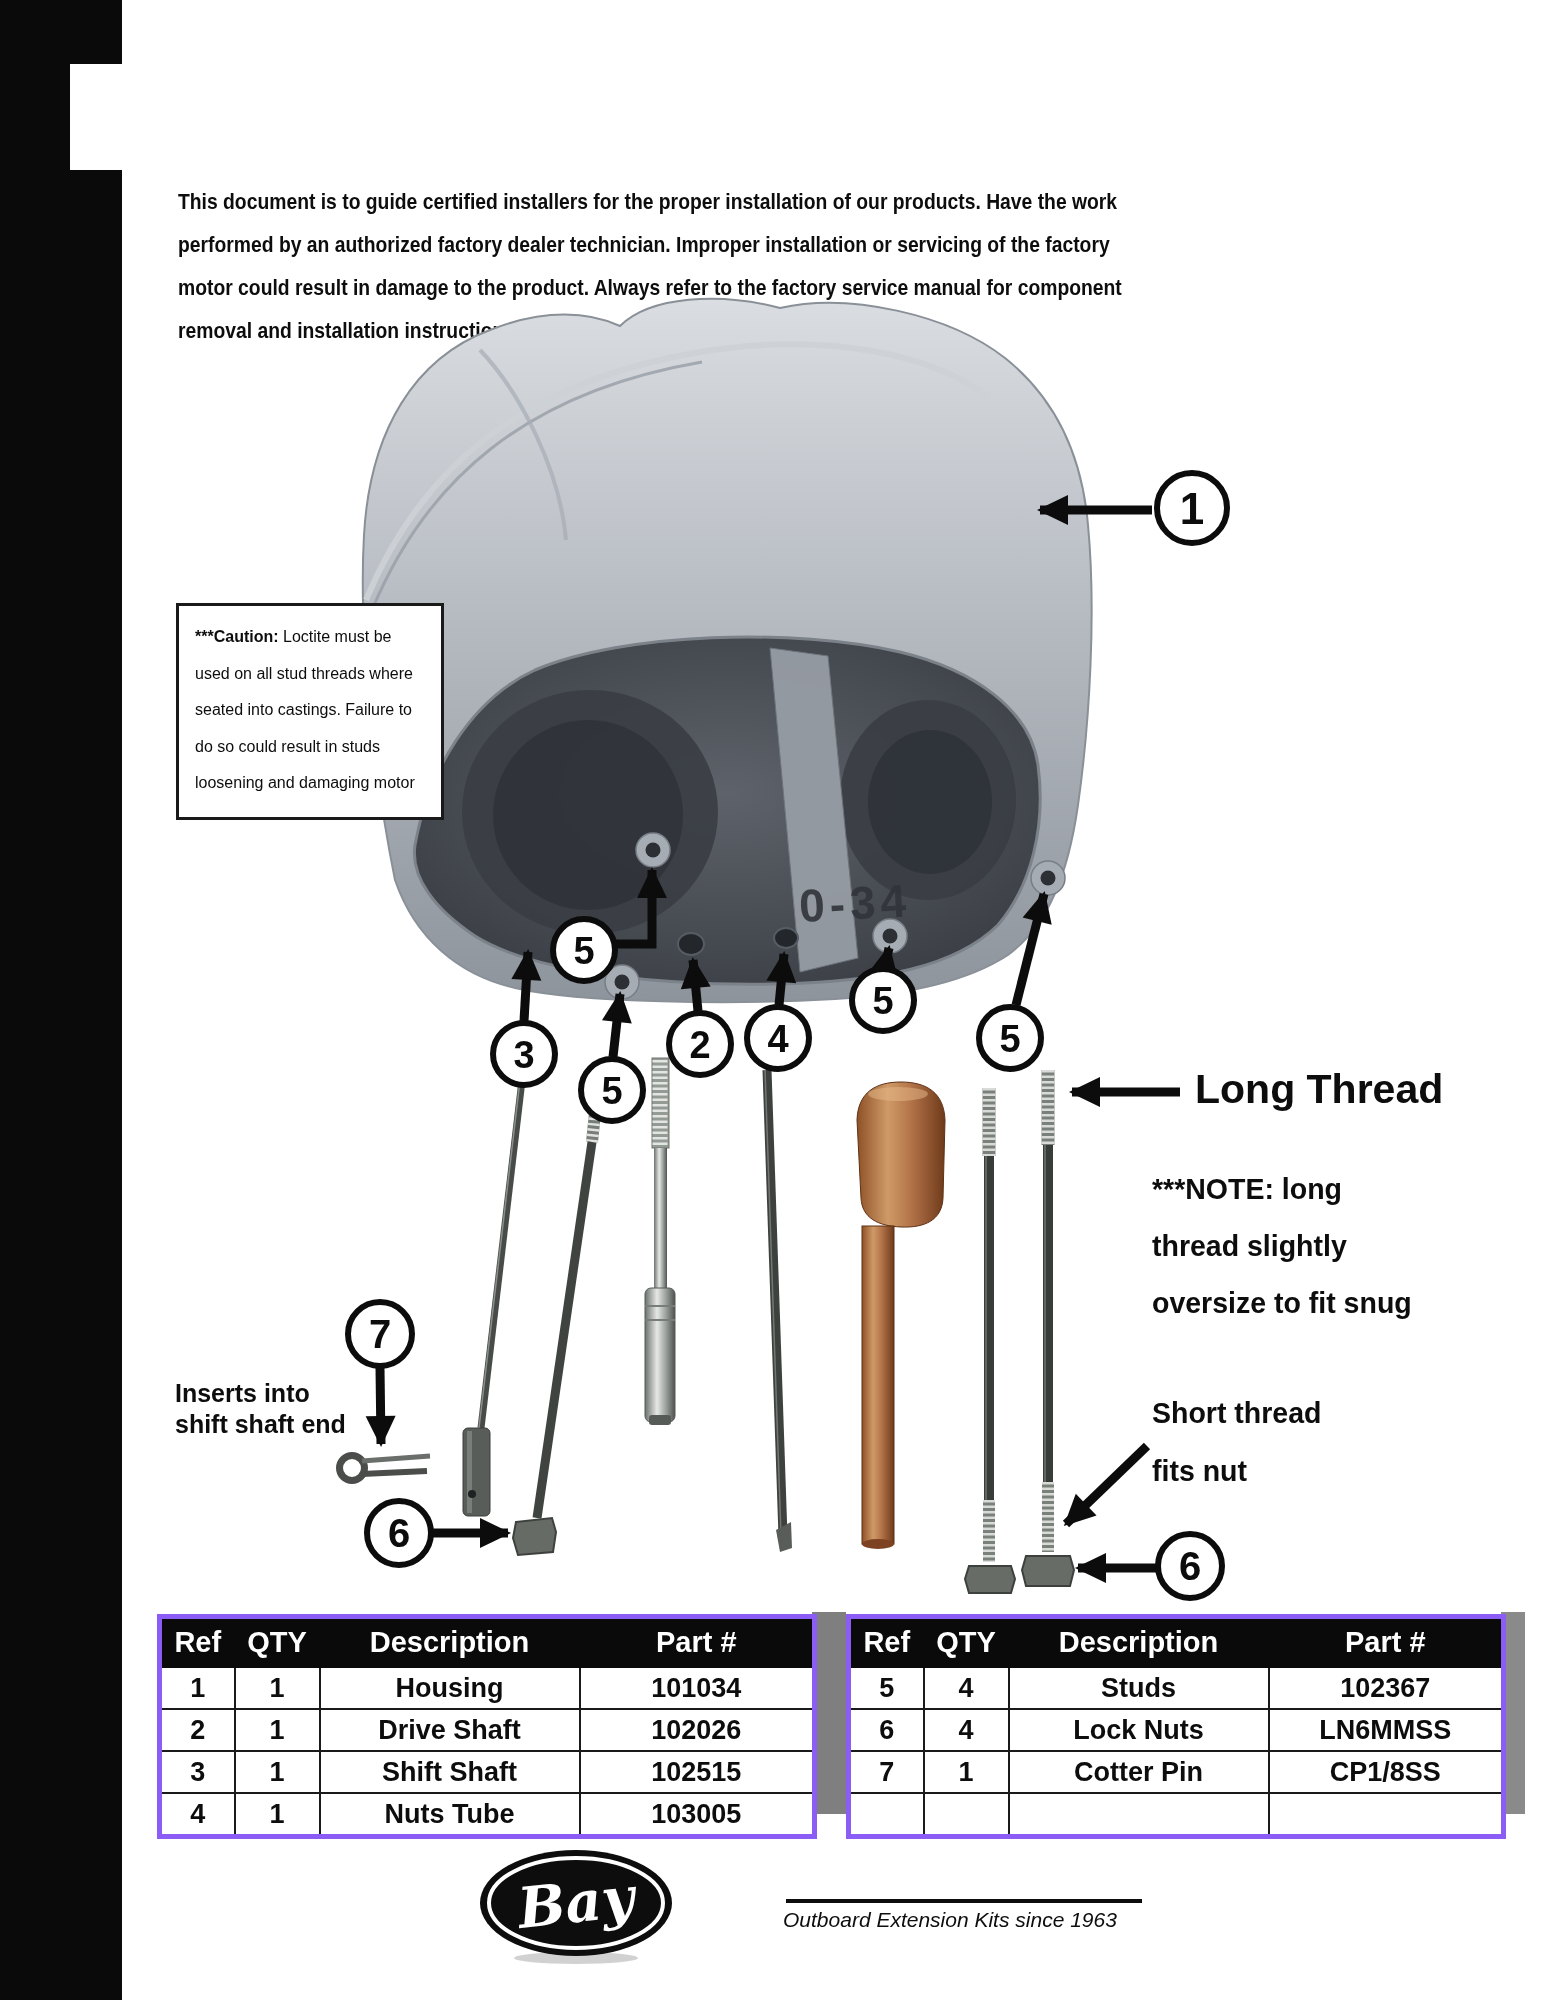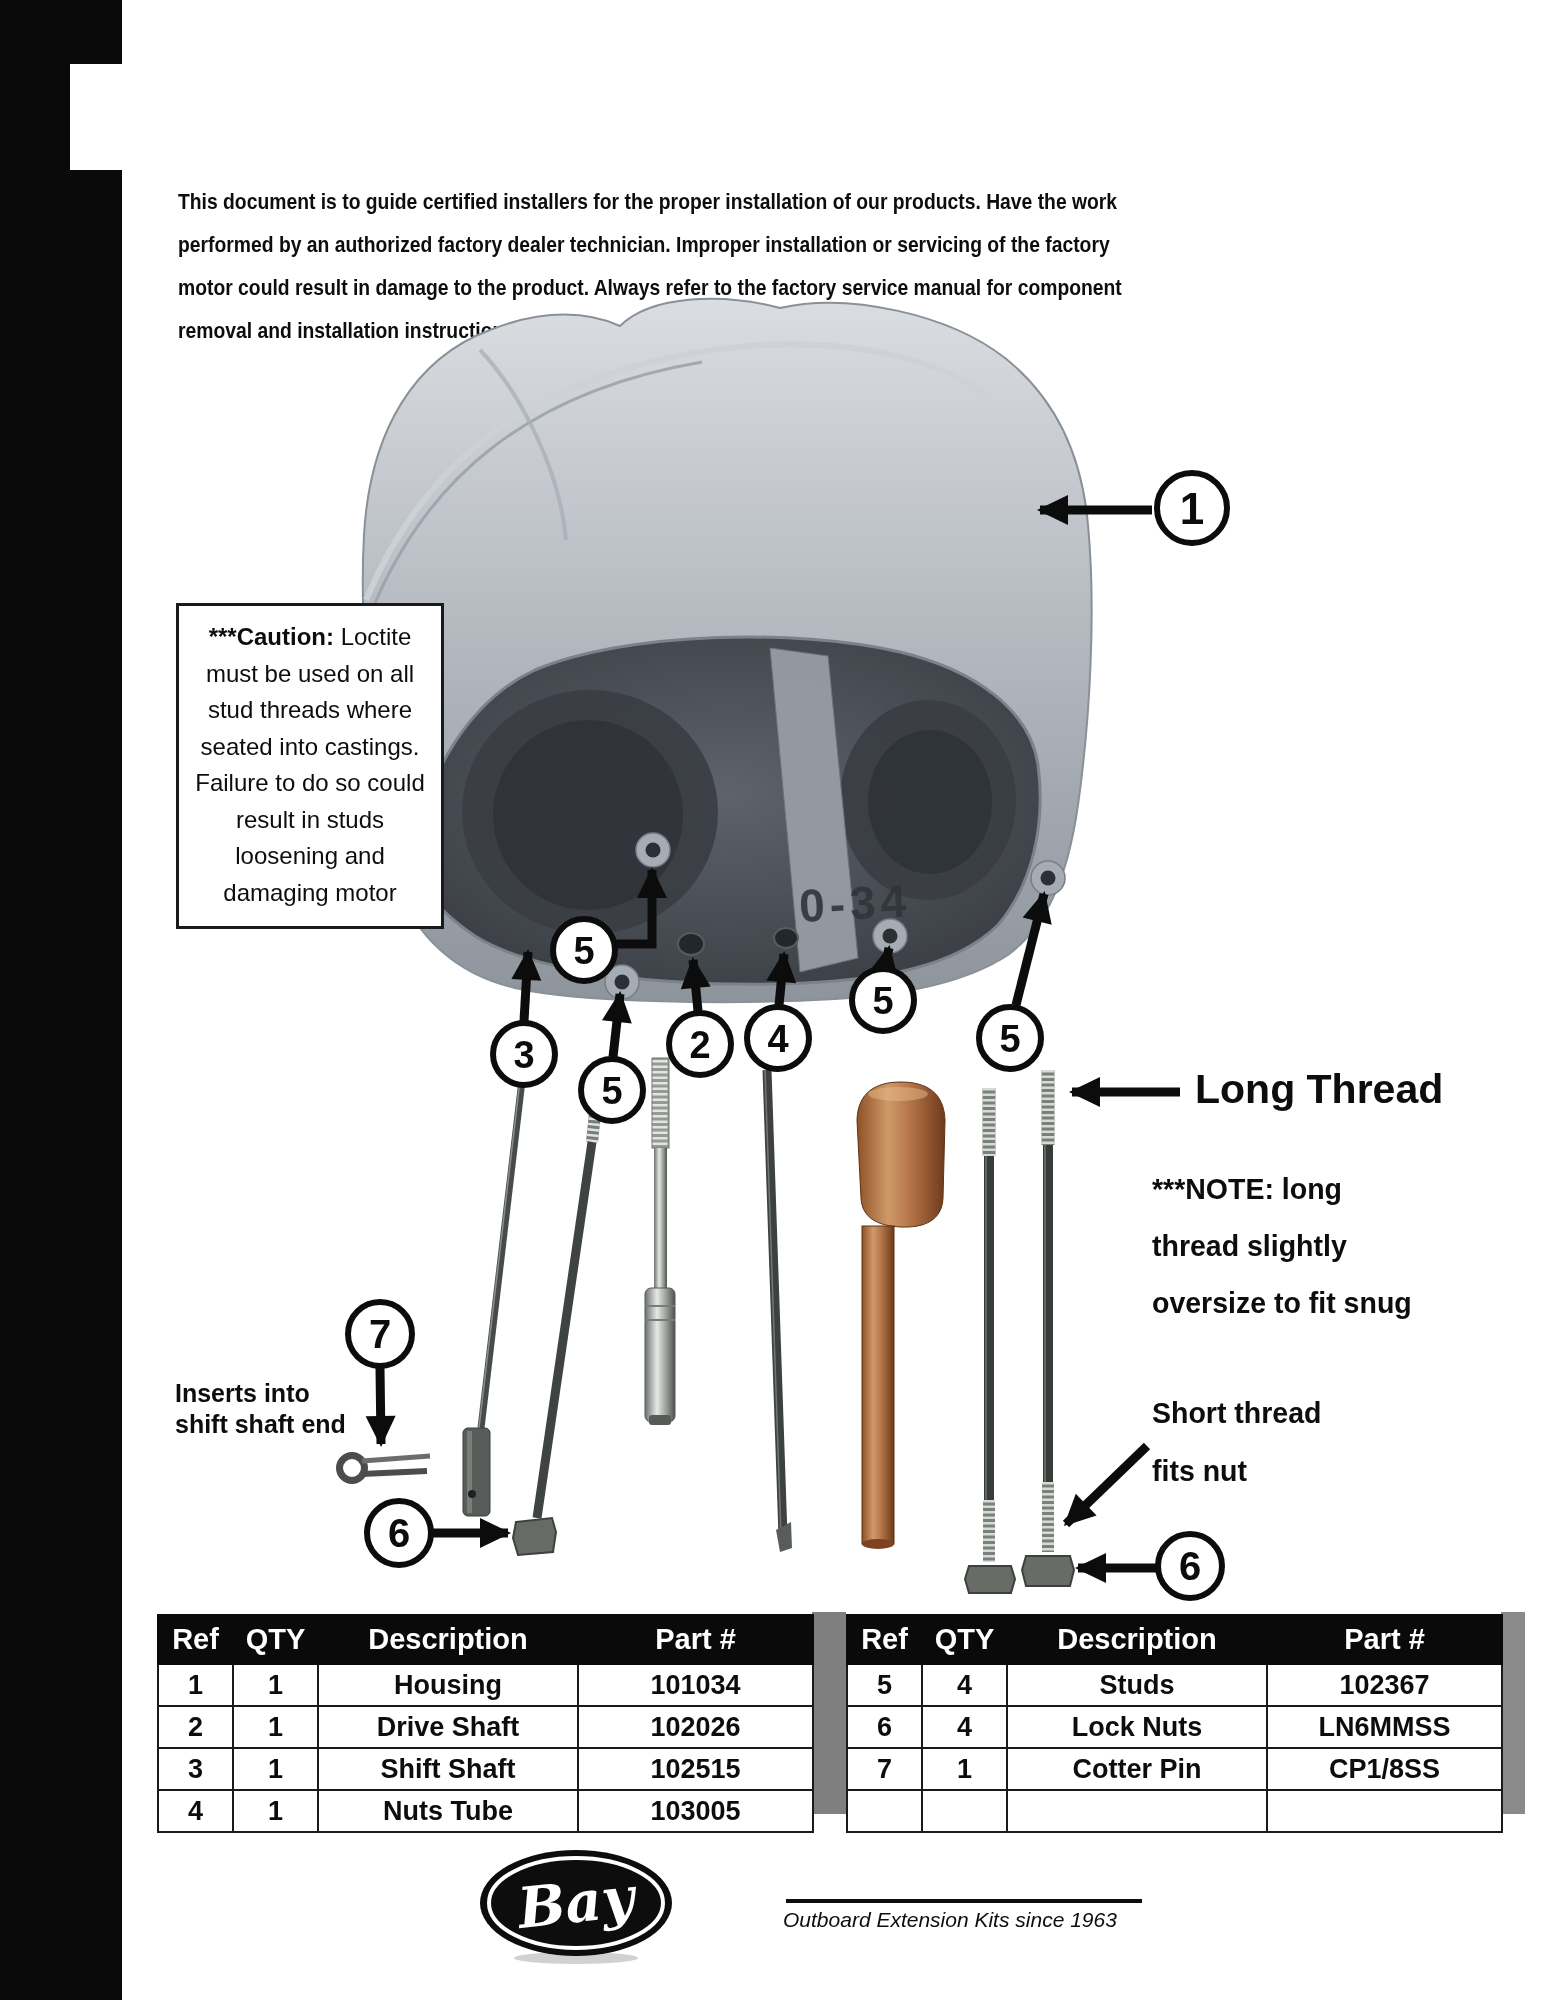"***Caution: Loctite must be used" .caution { font-size: 24px -> 16px; text-align: center -> none }
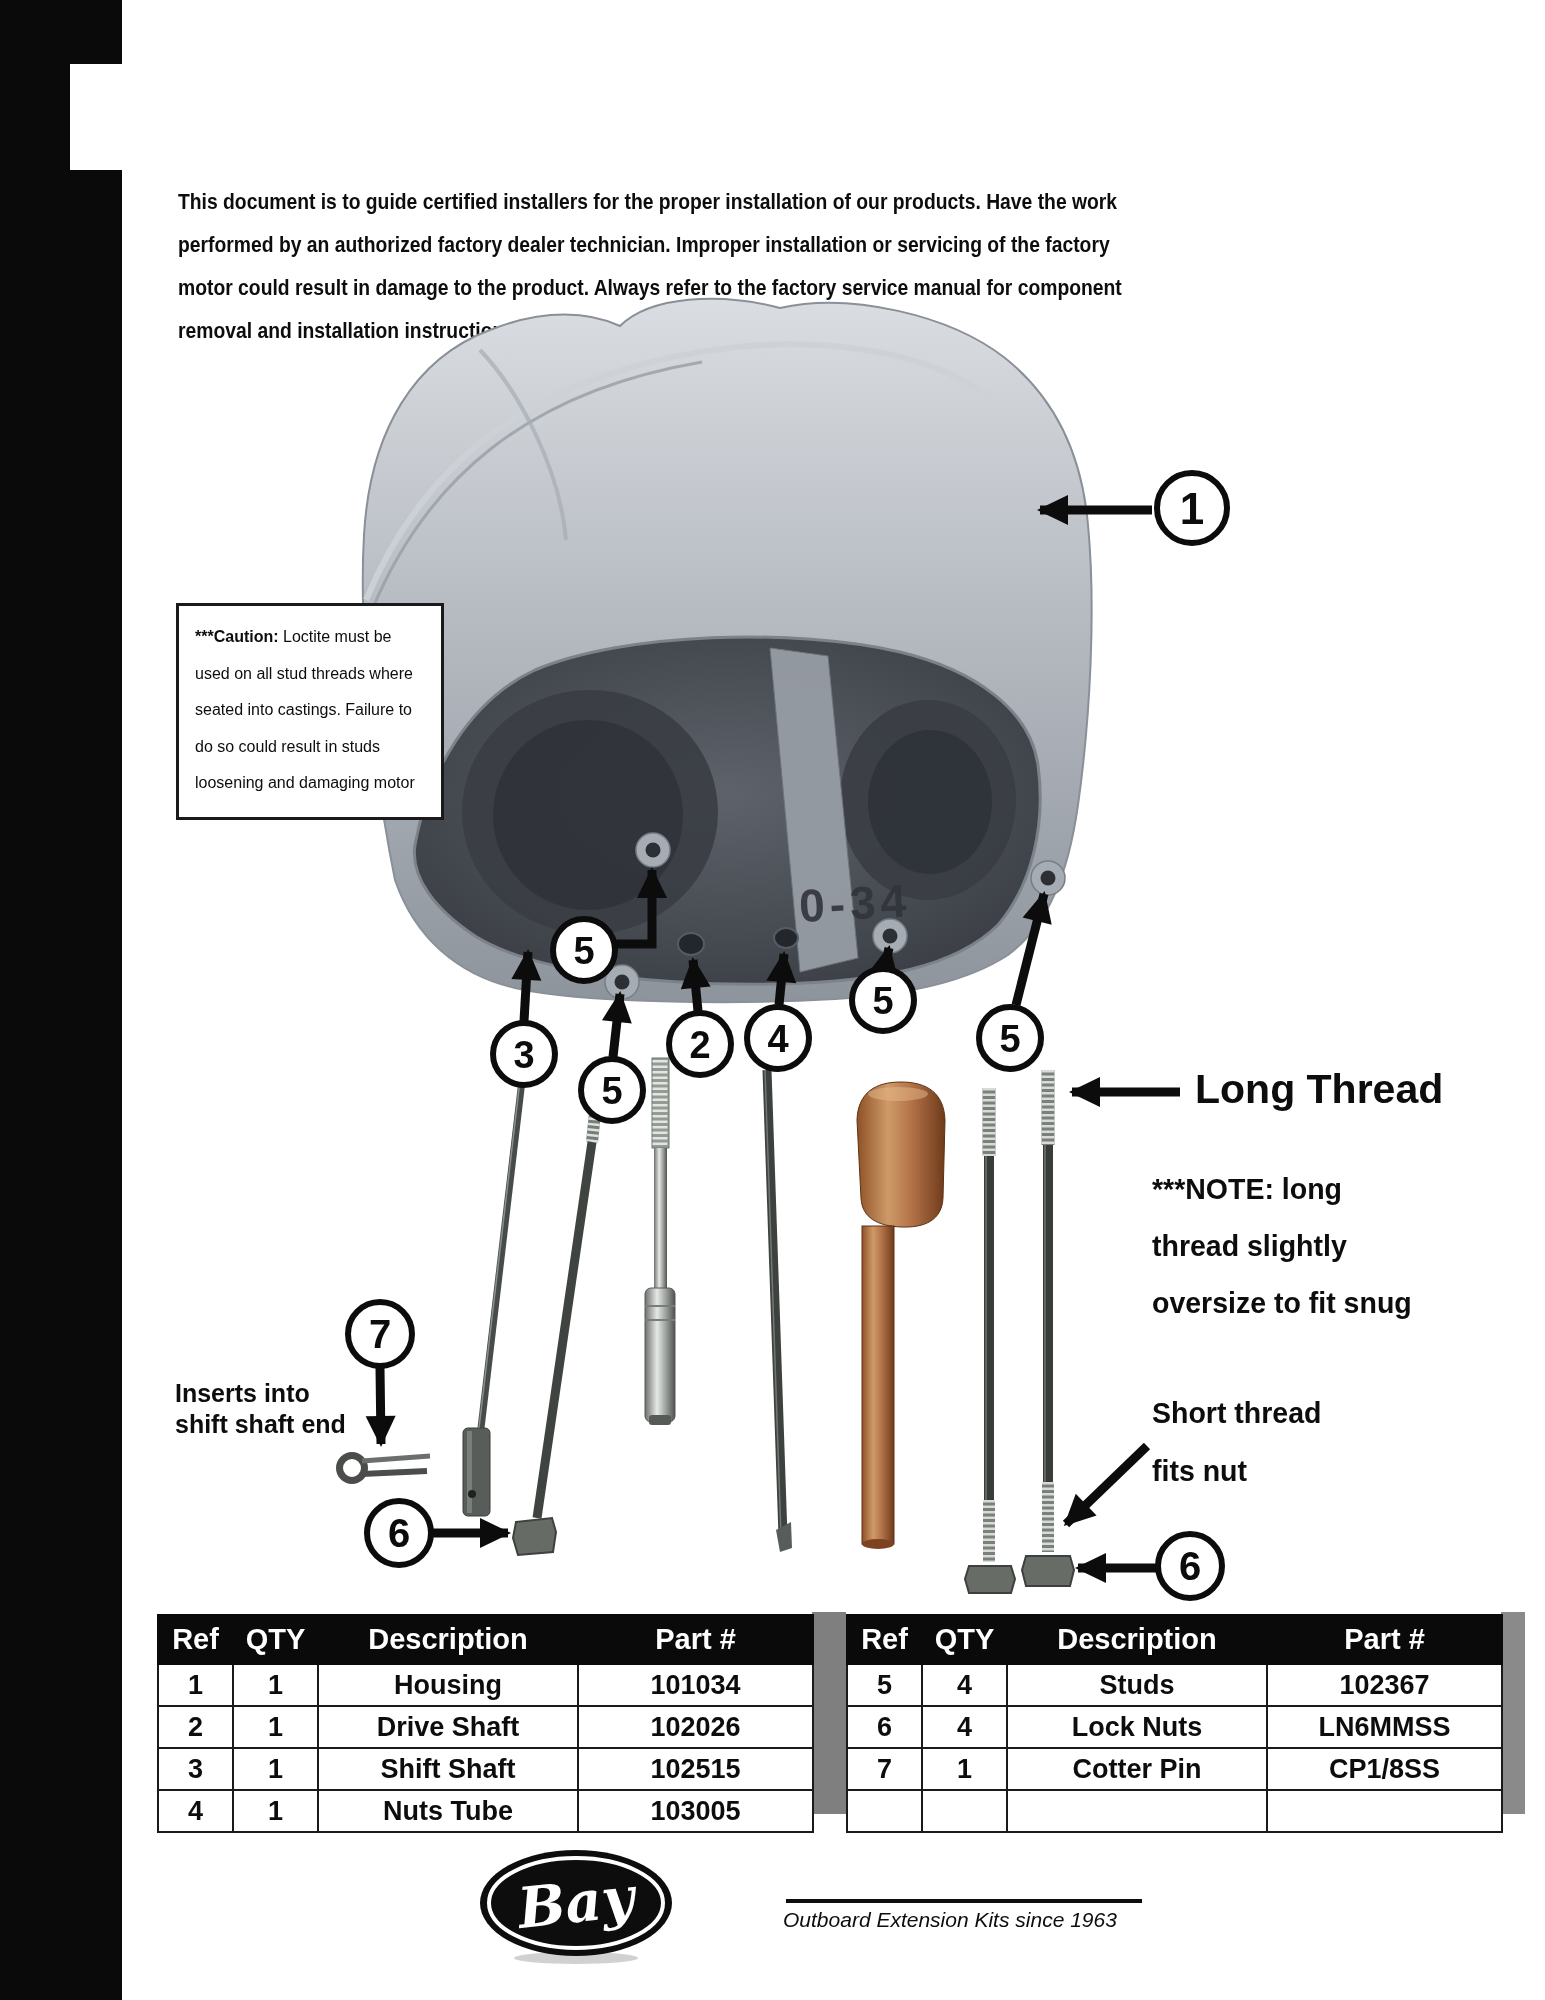"Ref" .ptable { border: 2px solid #8b5cf6 -> 5px solid #8b5cf6 }
